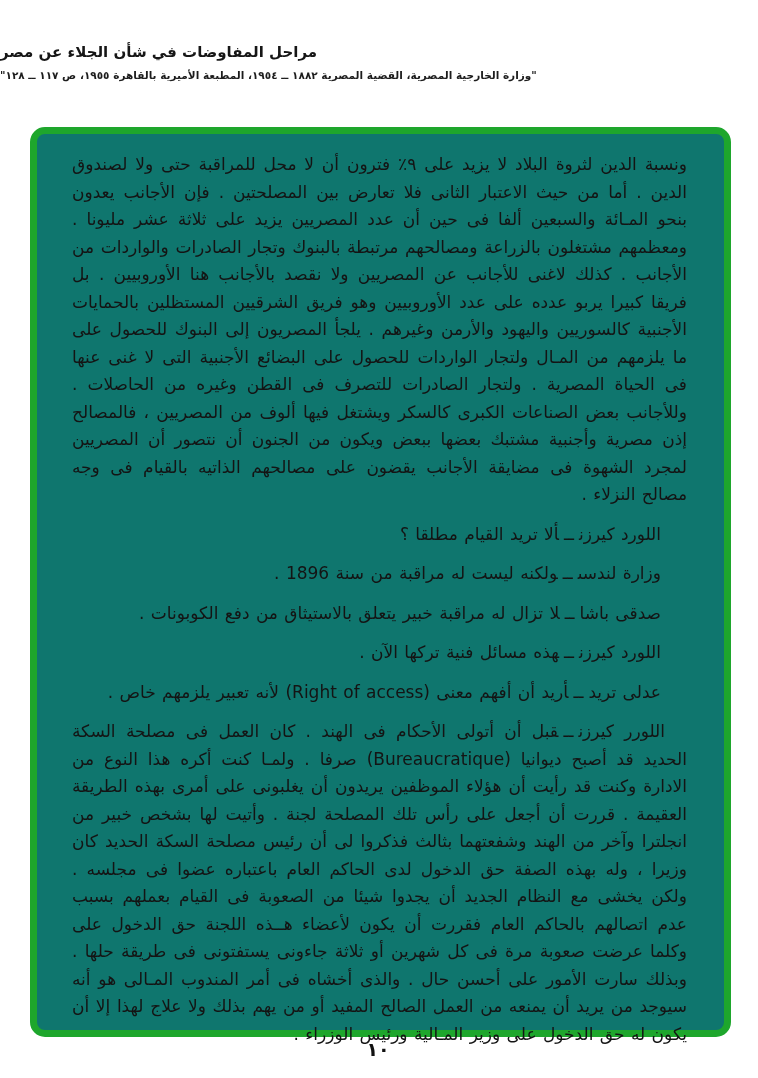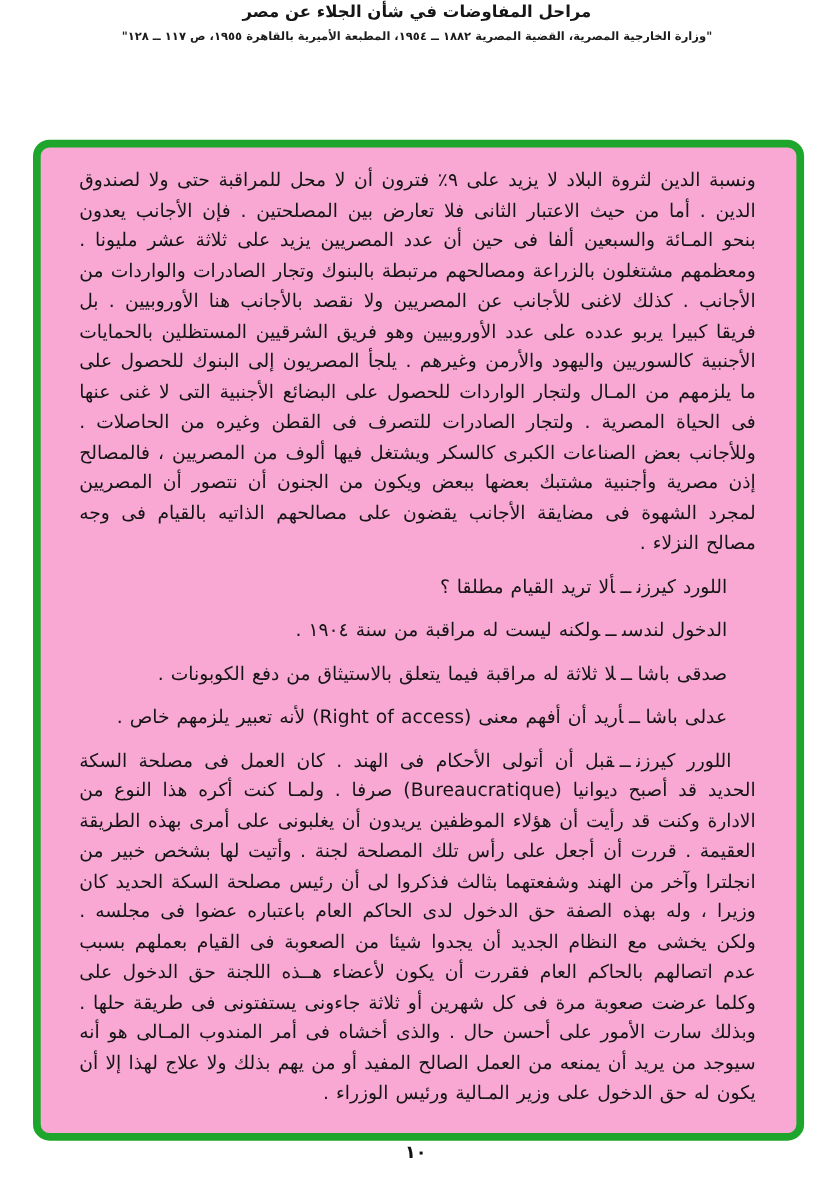"مراحل المفاوضات في شأن الجلاء" .doc-header { padding-top: none -> 42px; text-align: center -> left }
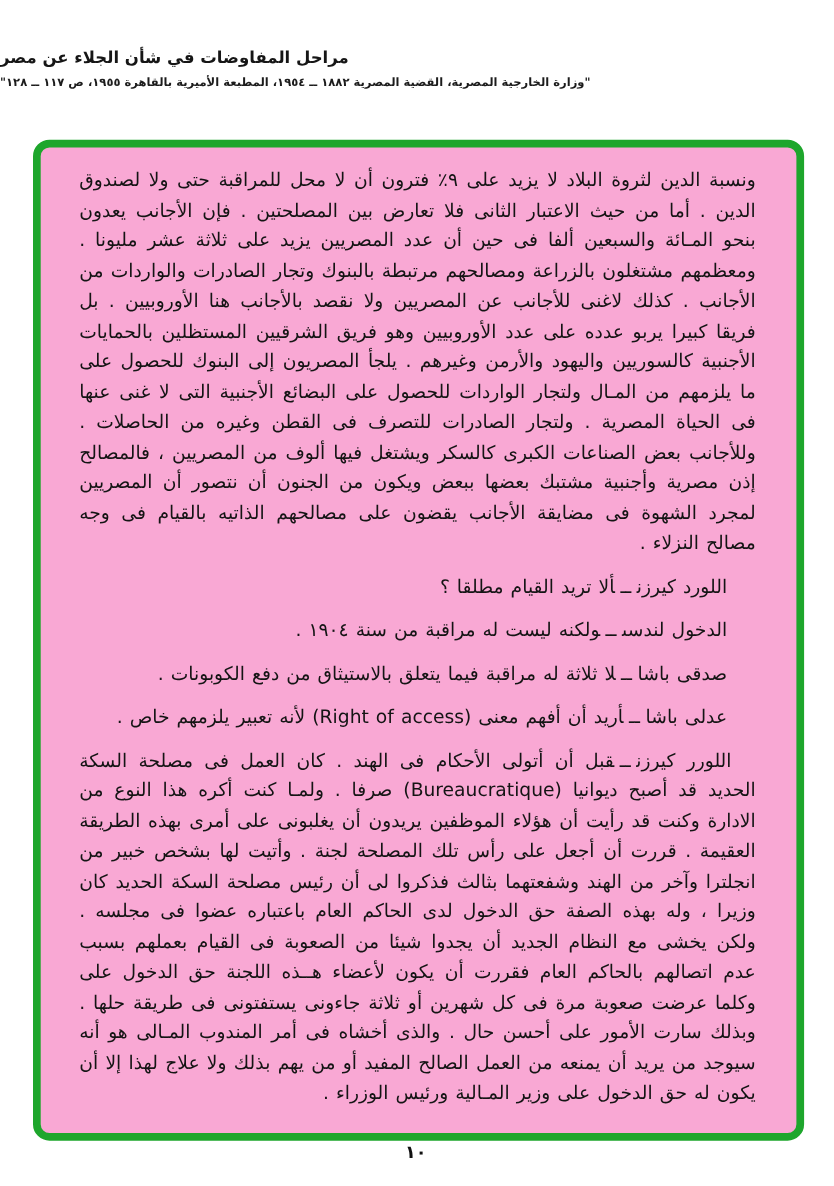"ونسبة الدين لثروة البلاد لا" .highlight-frame { background: #f9a8d4 -> #0f766e }
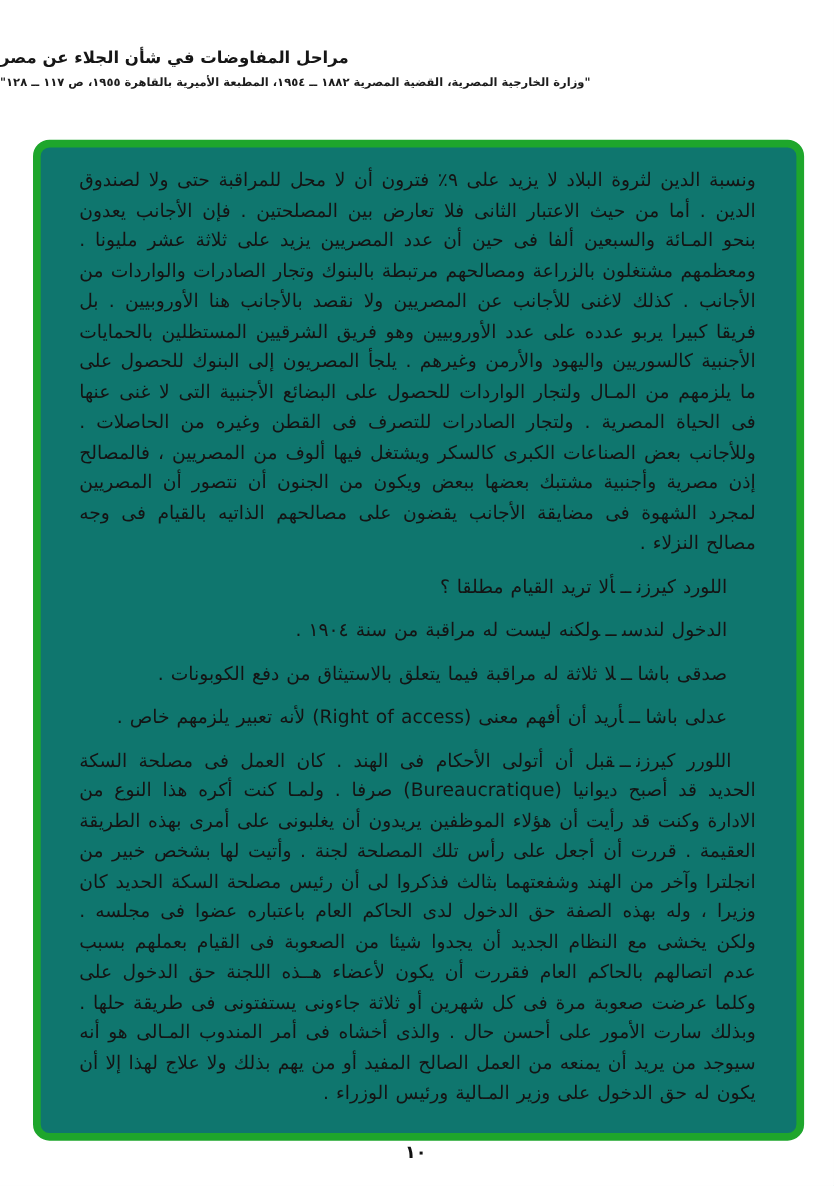"ولكنه ليست له مراقبة من" span { text: ١٩٠٤ -> 1896 }
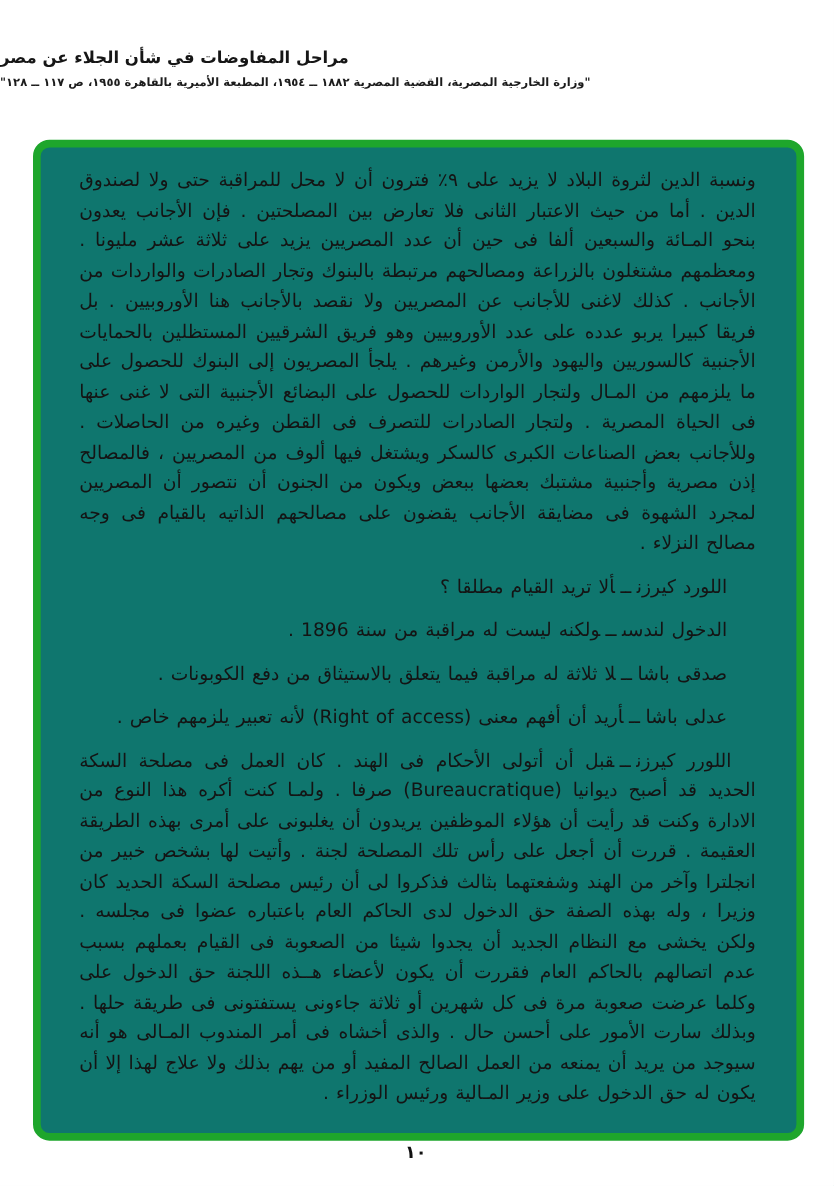"الدخول لندسى" span.speaker { text: الدخول -> وزارة }
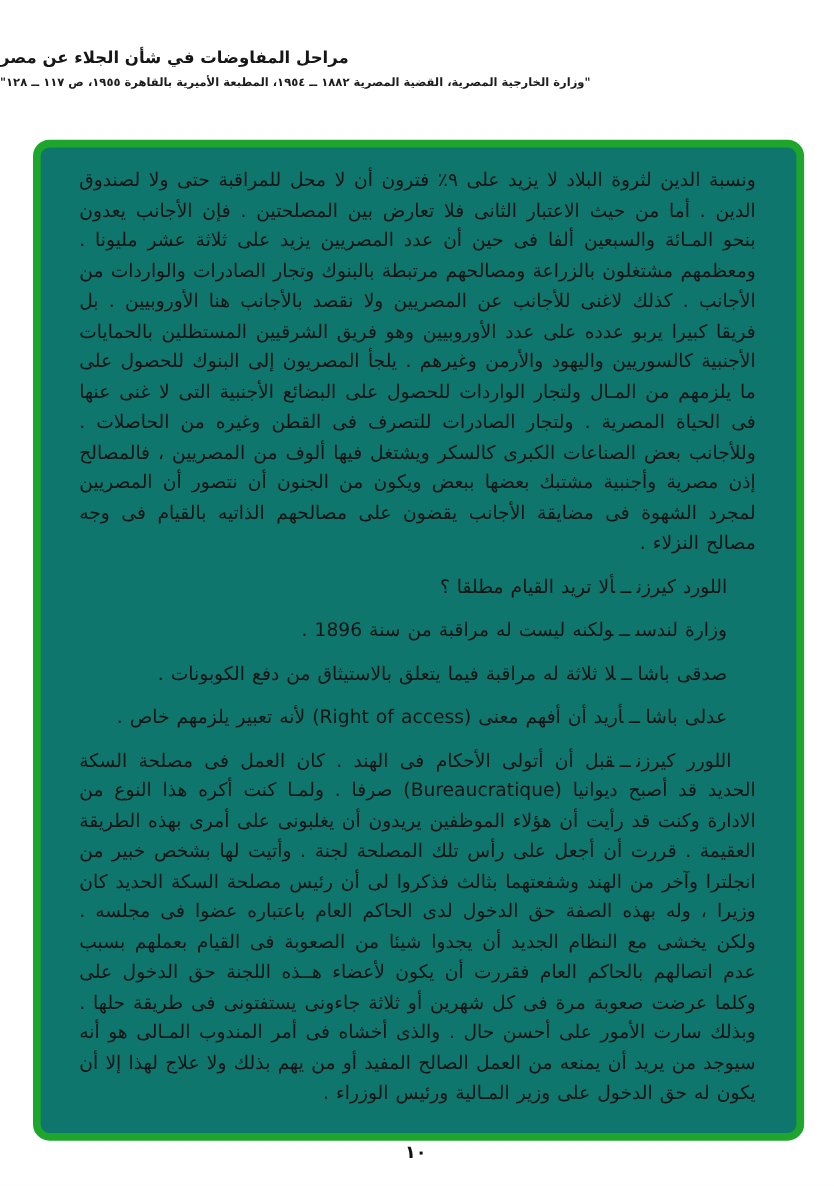"لا ثلاثة له مراقبة فيما" span { text: ثلاثة له مراقبة فيما -> تزال له مراقبة خبير }
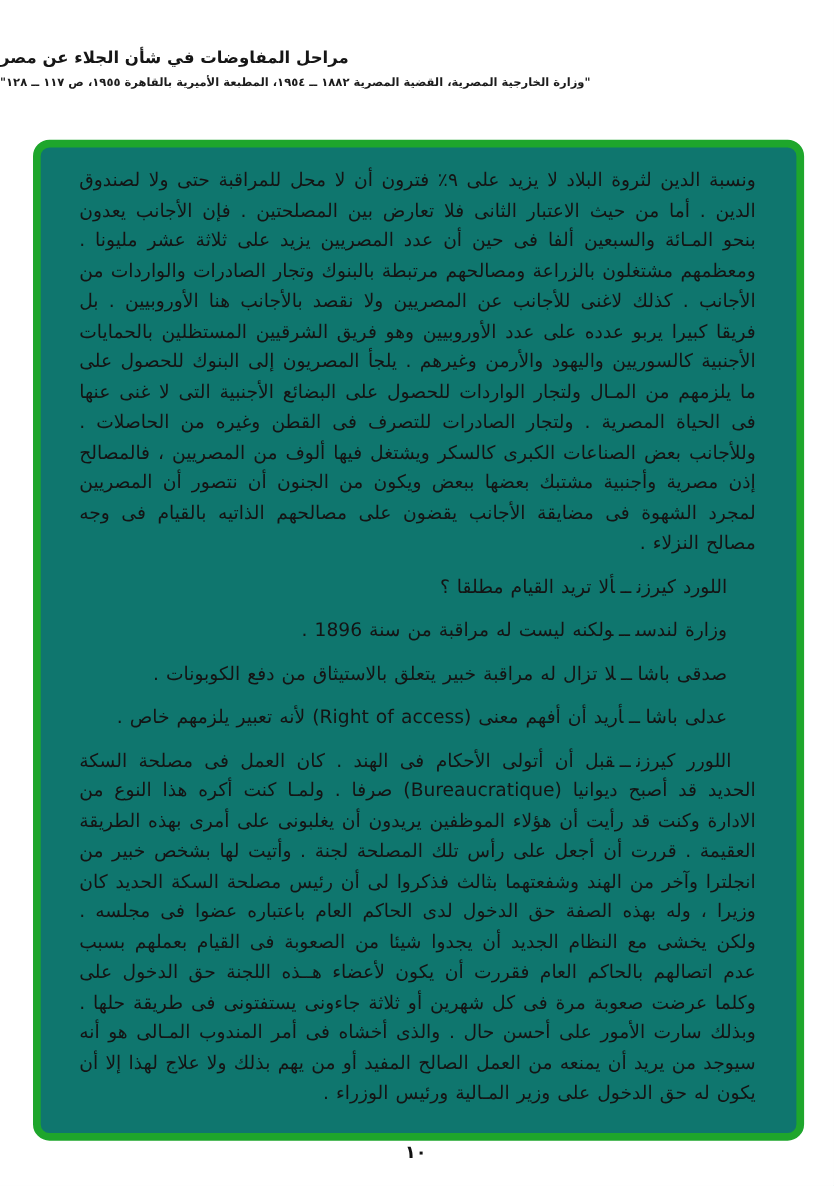"اللورد كيرزنــهذه مسائل فنية تركها" p.para { html: none -> <p> <span>اللورد كيرزن</span><span>ــ</span><span>هذه مسائل فنية تركها الآن .</span> </p> }
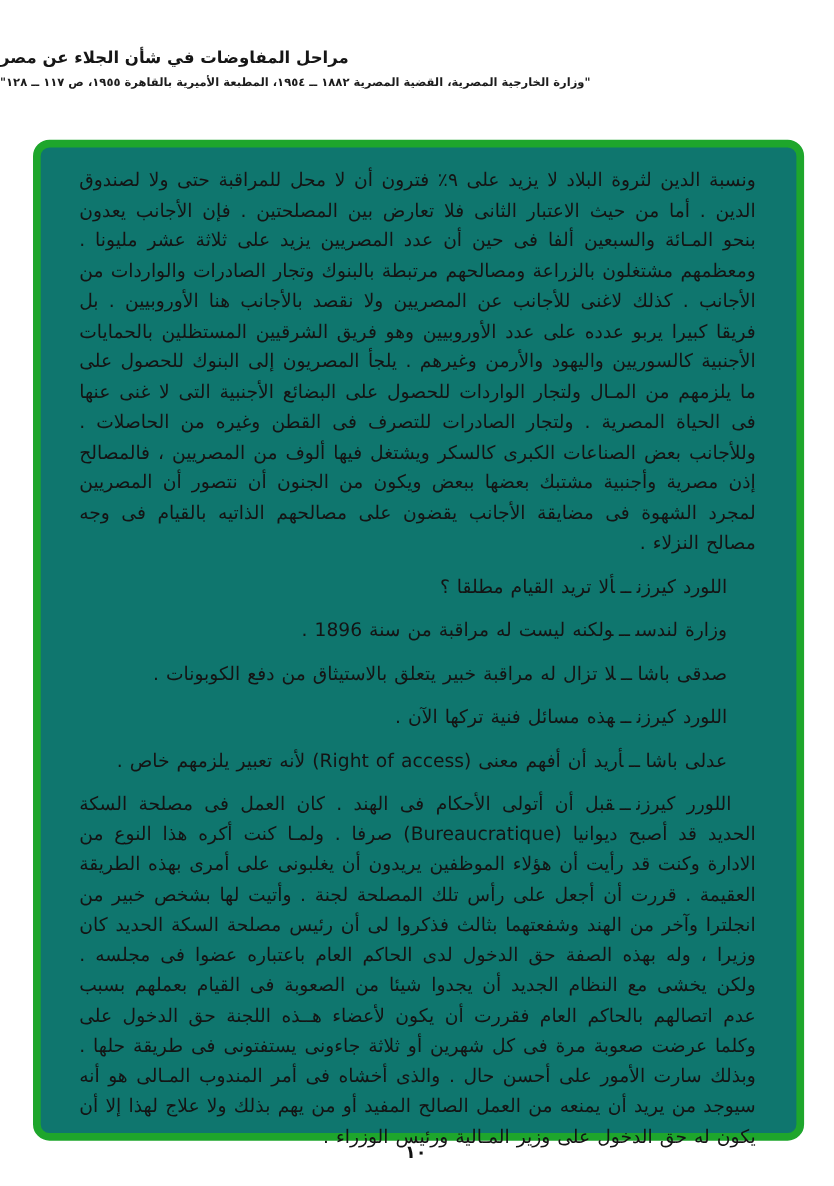"عدلى باشا" span.speaker { text: باشا -> تريد }
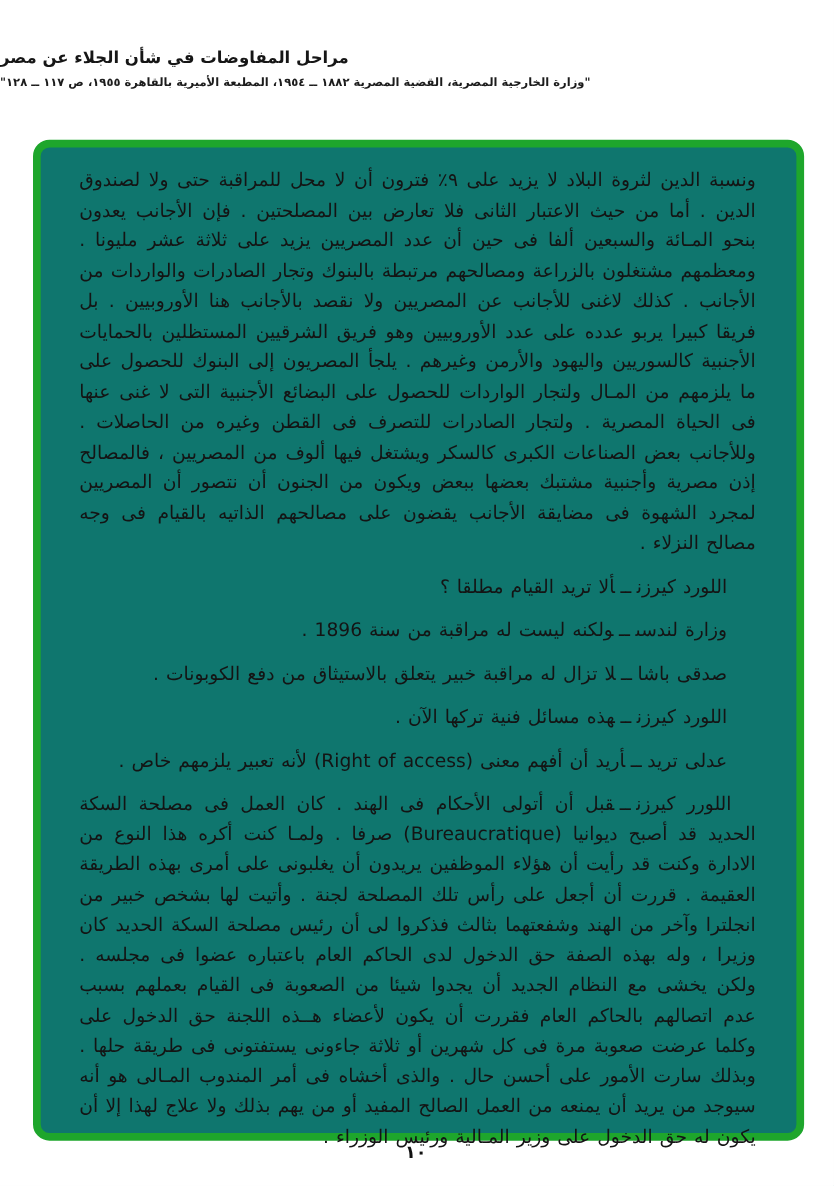"١٠" .page-number { font-size: 16px -> 19px }
